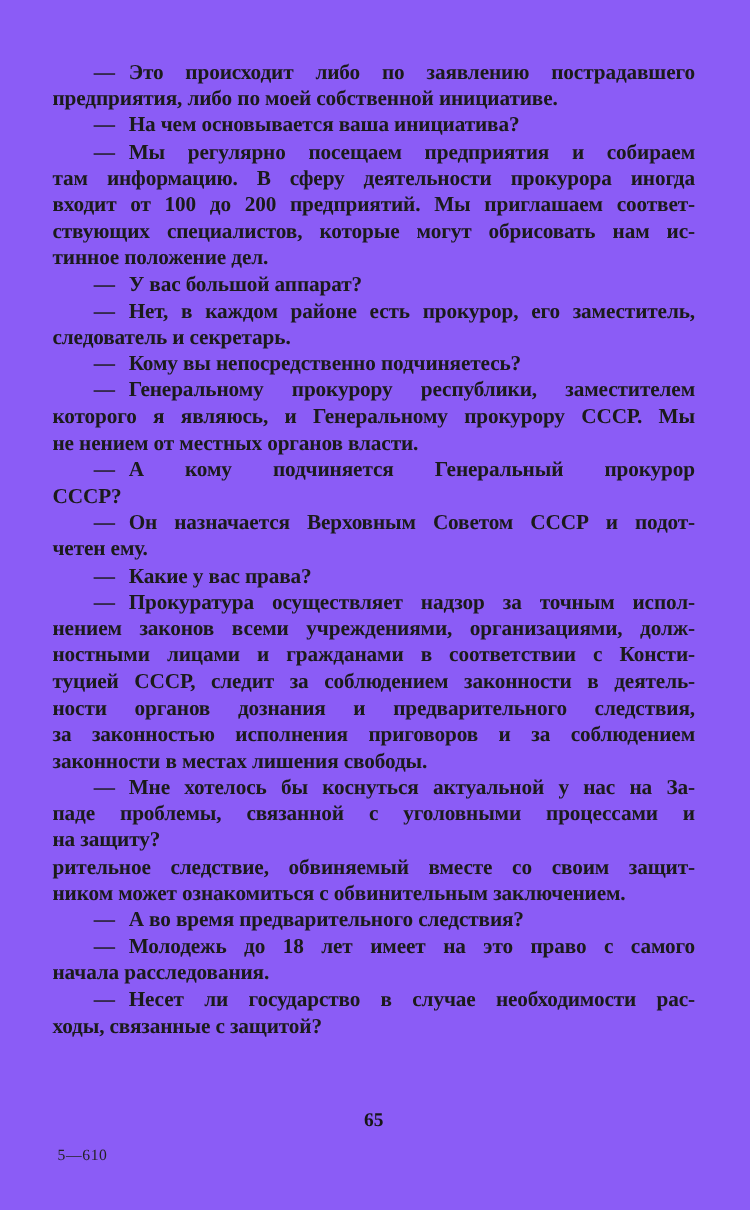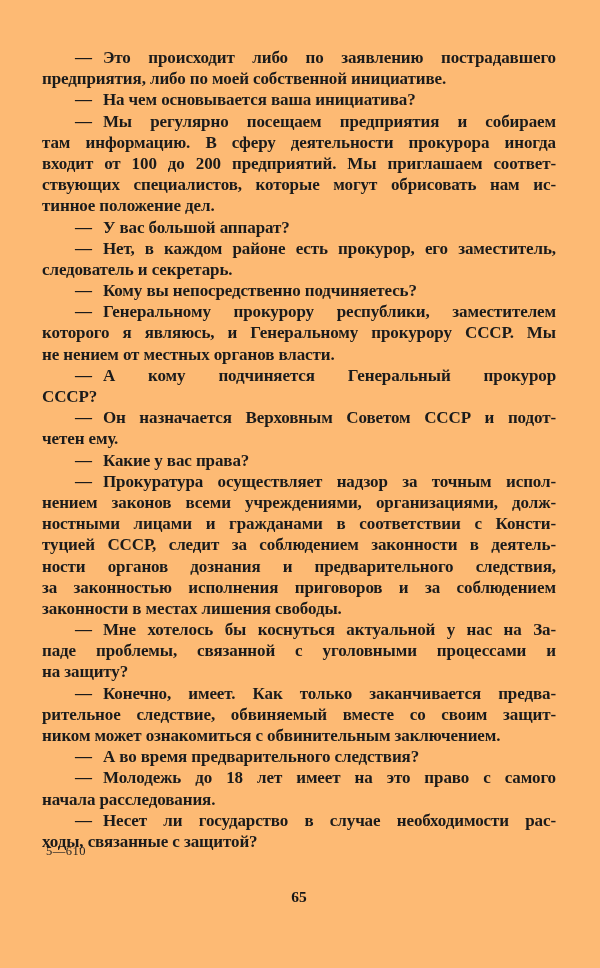"— Это происходит либо по" .page { background: #fdba74 -> #8b5cf6 }
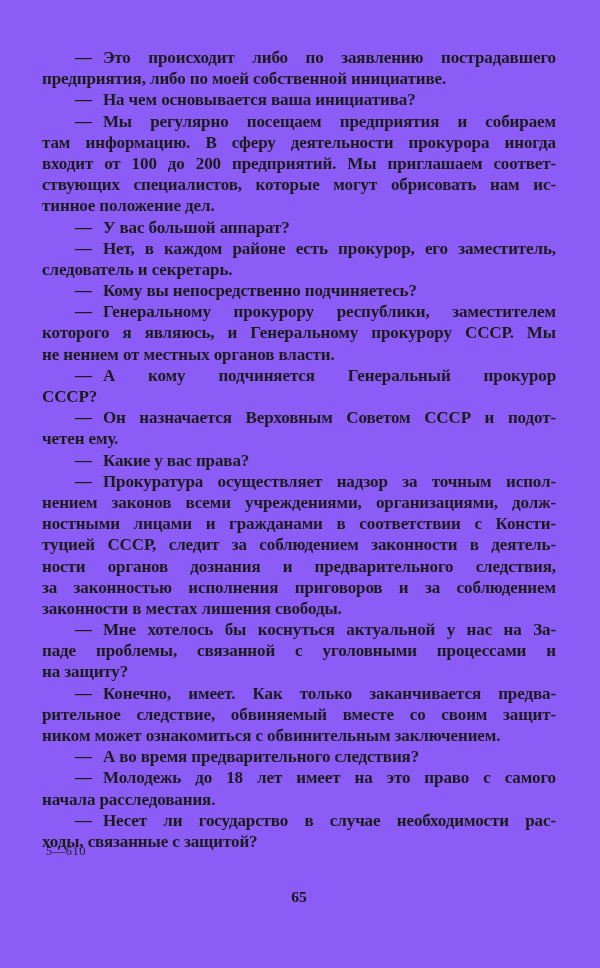"— Конечно, имеет. Как только" div.line { html: <div><span>—</span>Конечно, имеет. Как только заканчивается предва-</div> -> none }
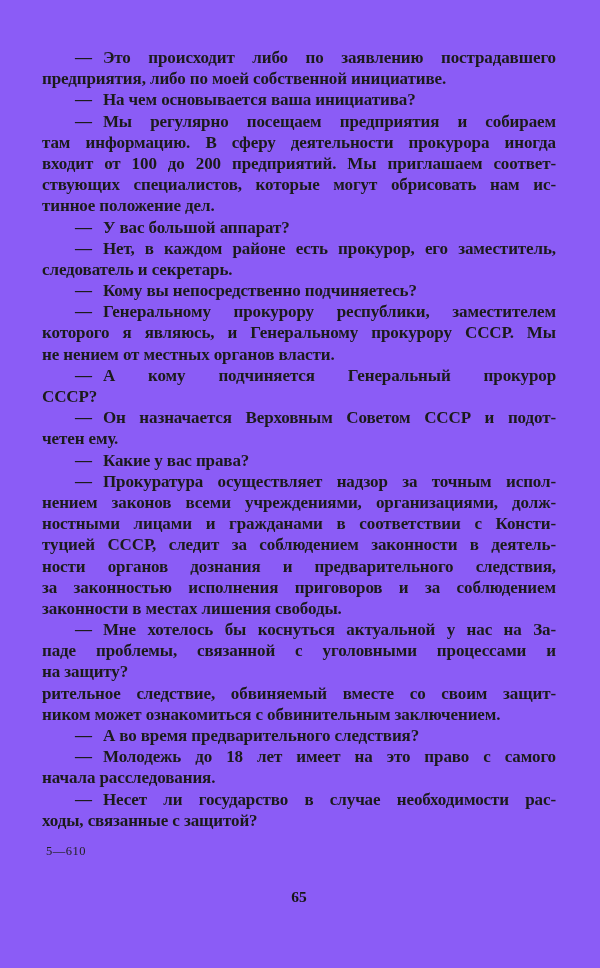"5—610" .footer-signature { top: 844px -> 917px }
